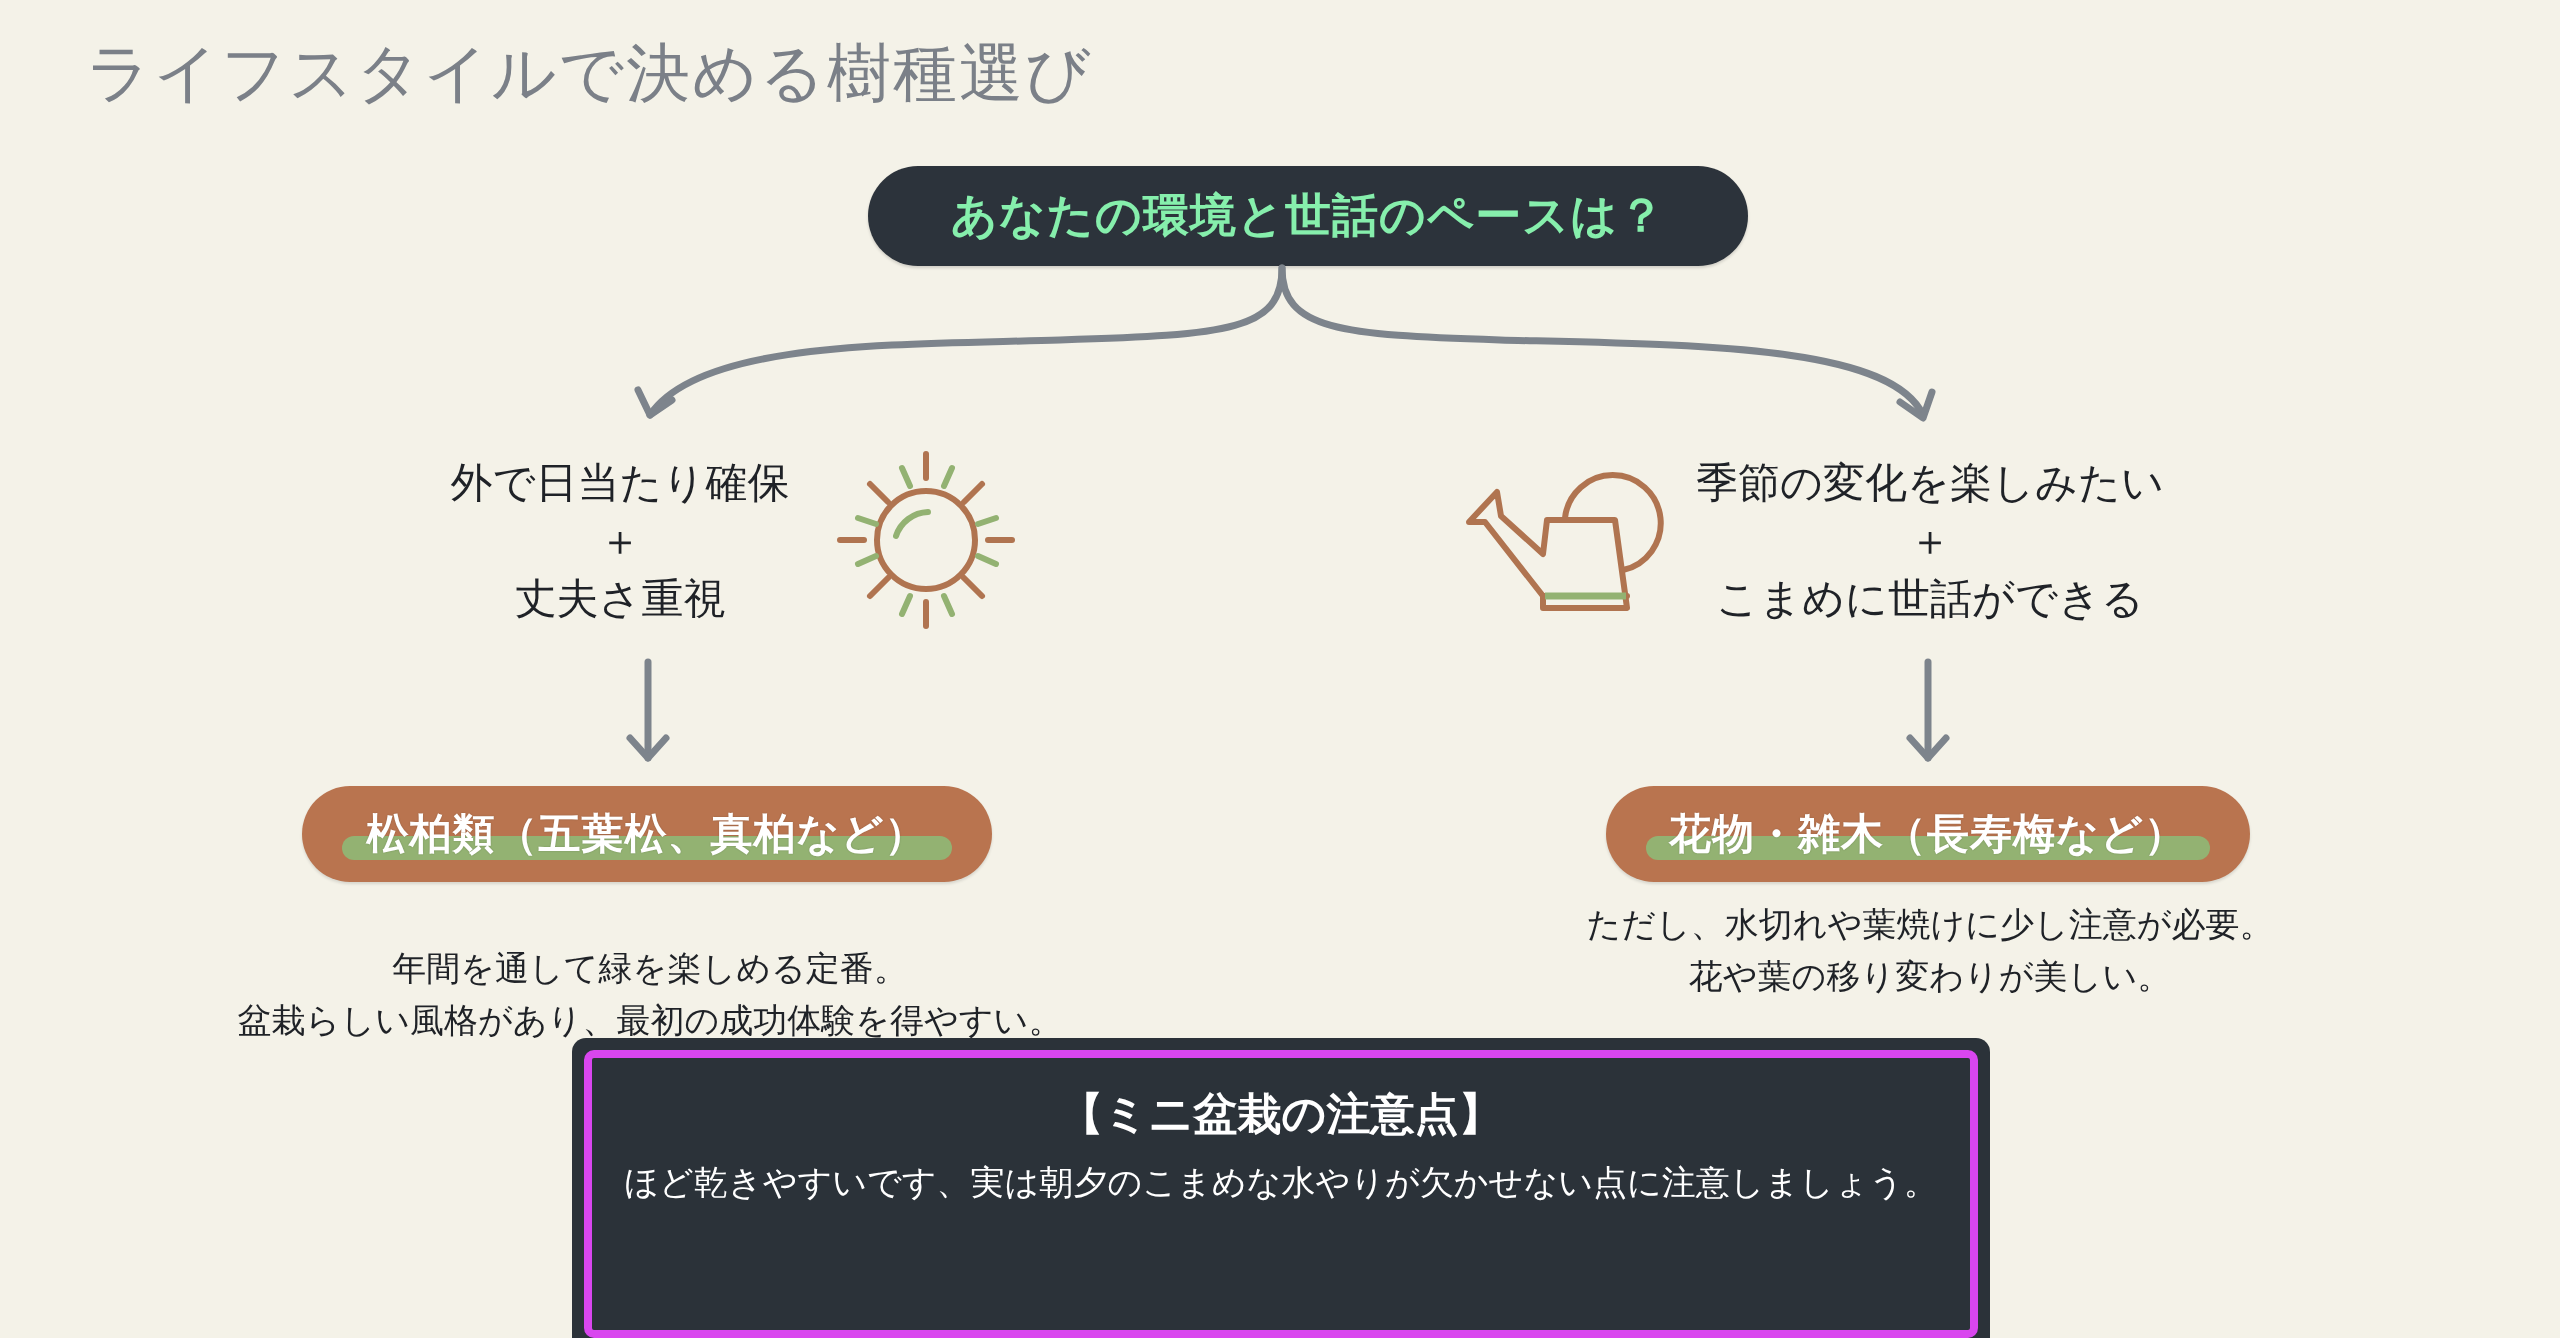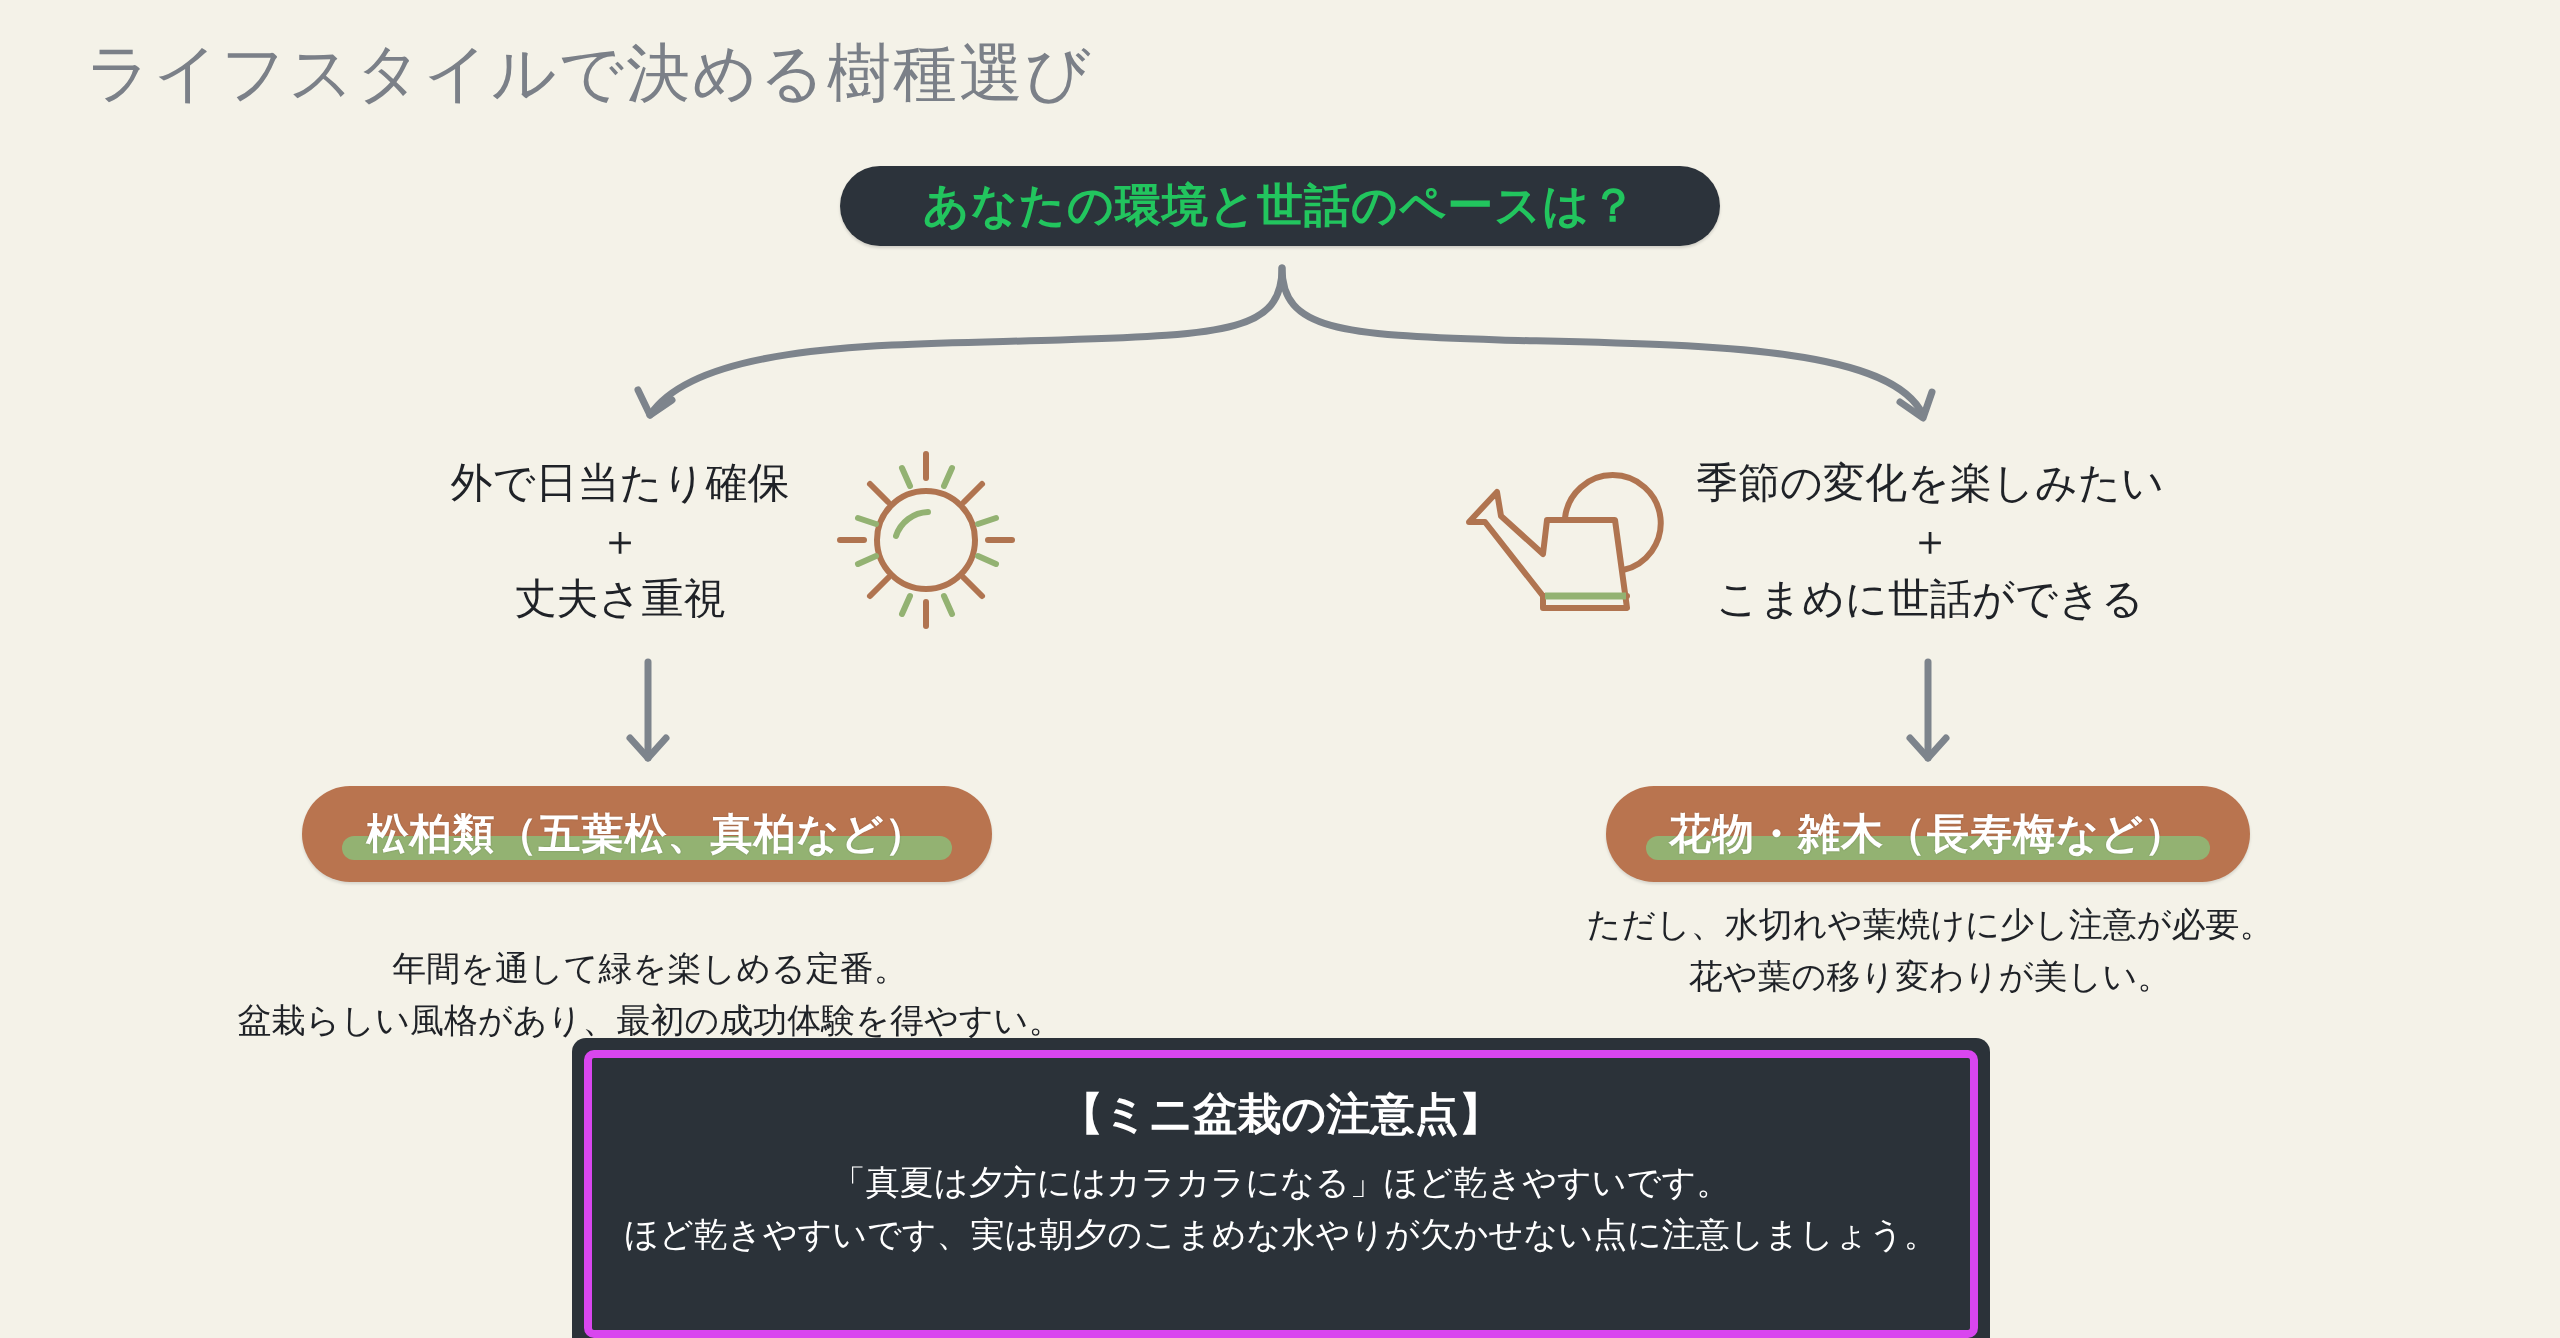"あなたの環境と世話のペースは？" .question-pill { color: #22c55e -> #86efac; height: 80px -> 100px; left: 840px -> 868px }
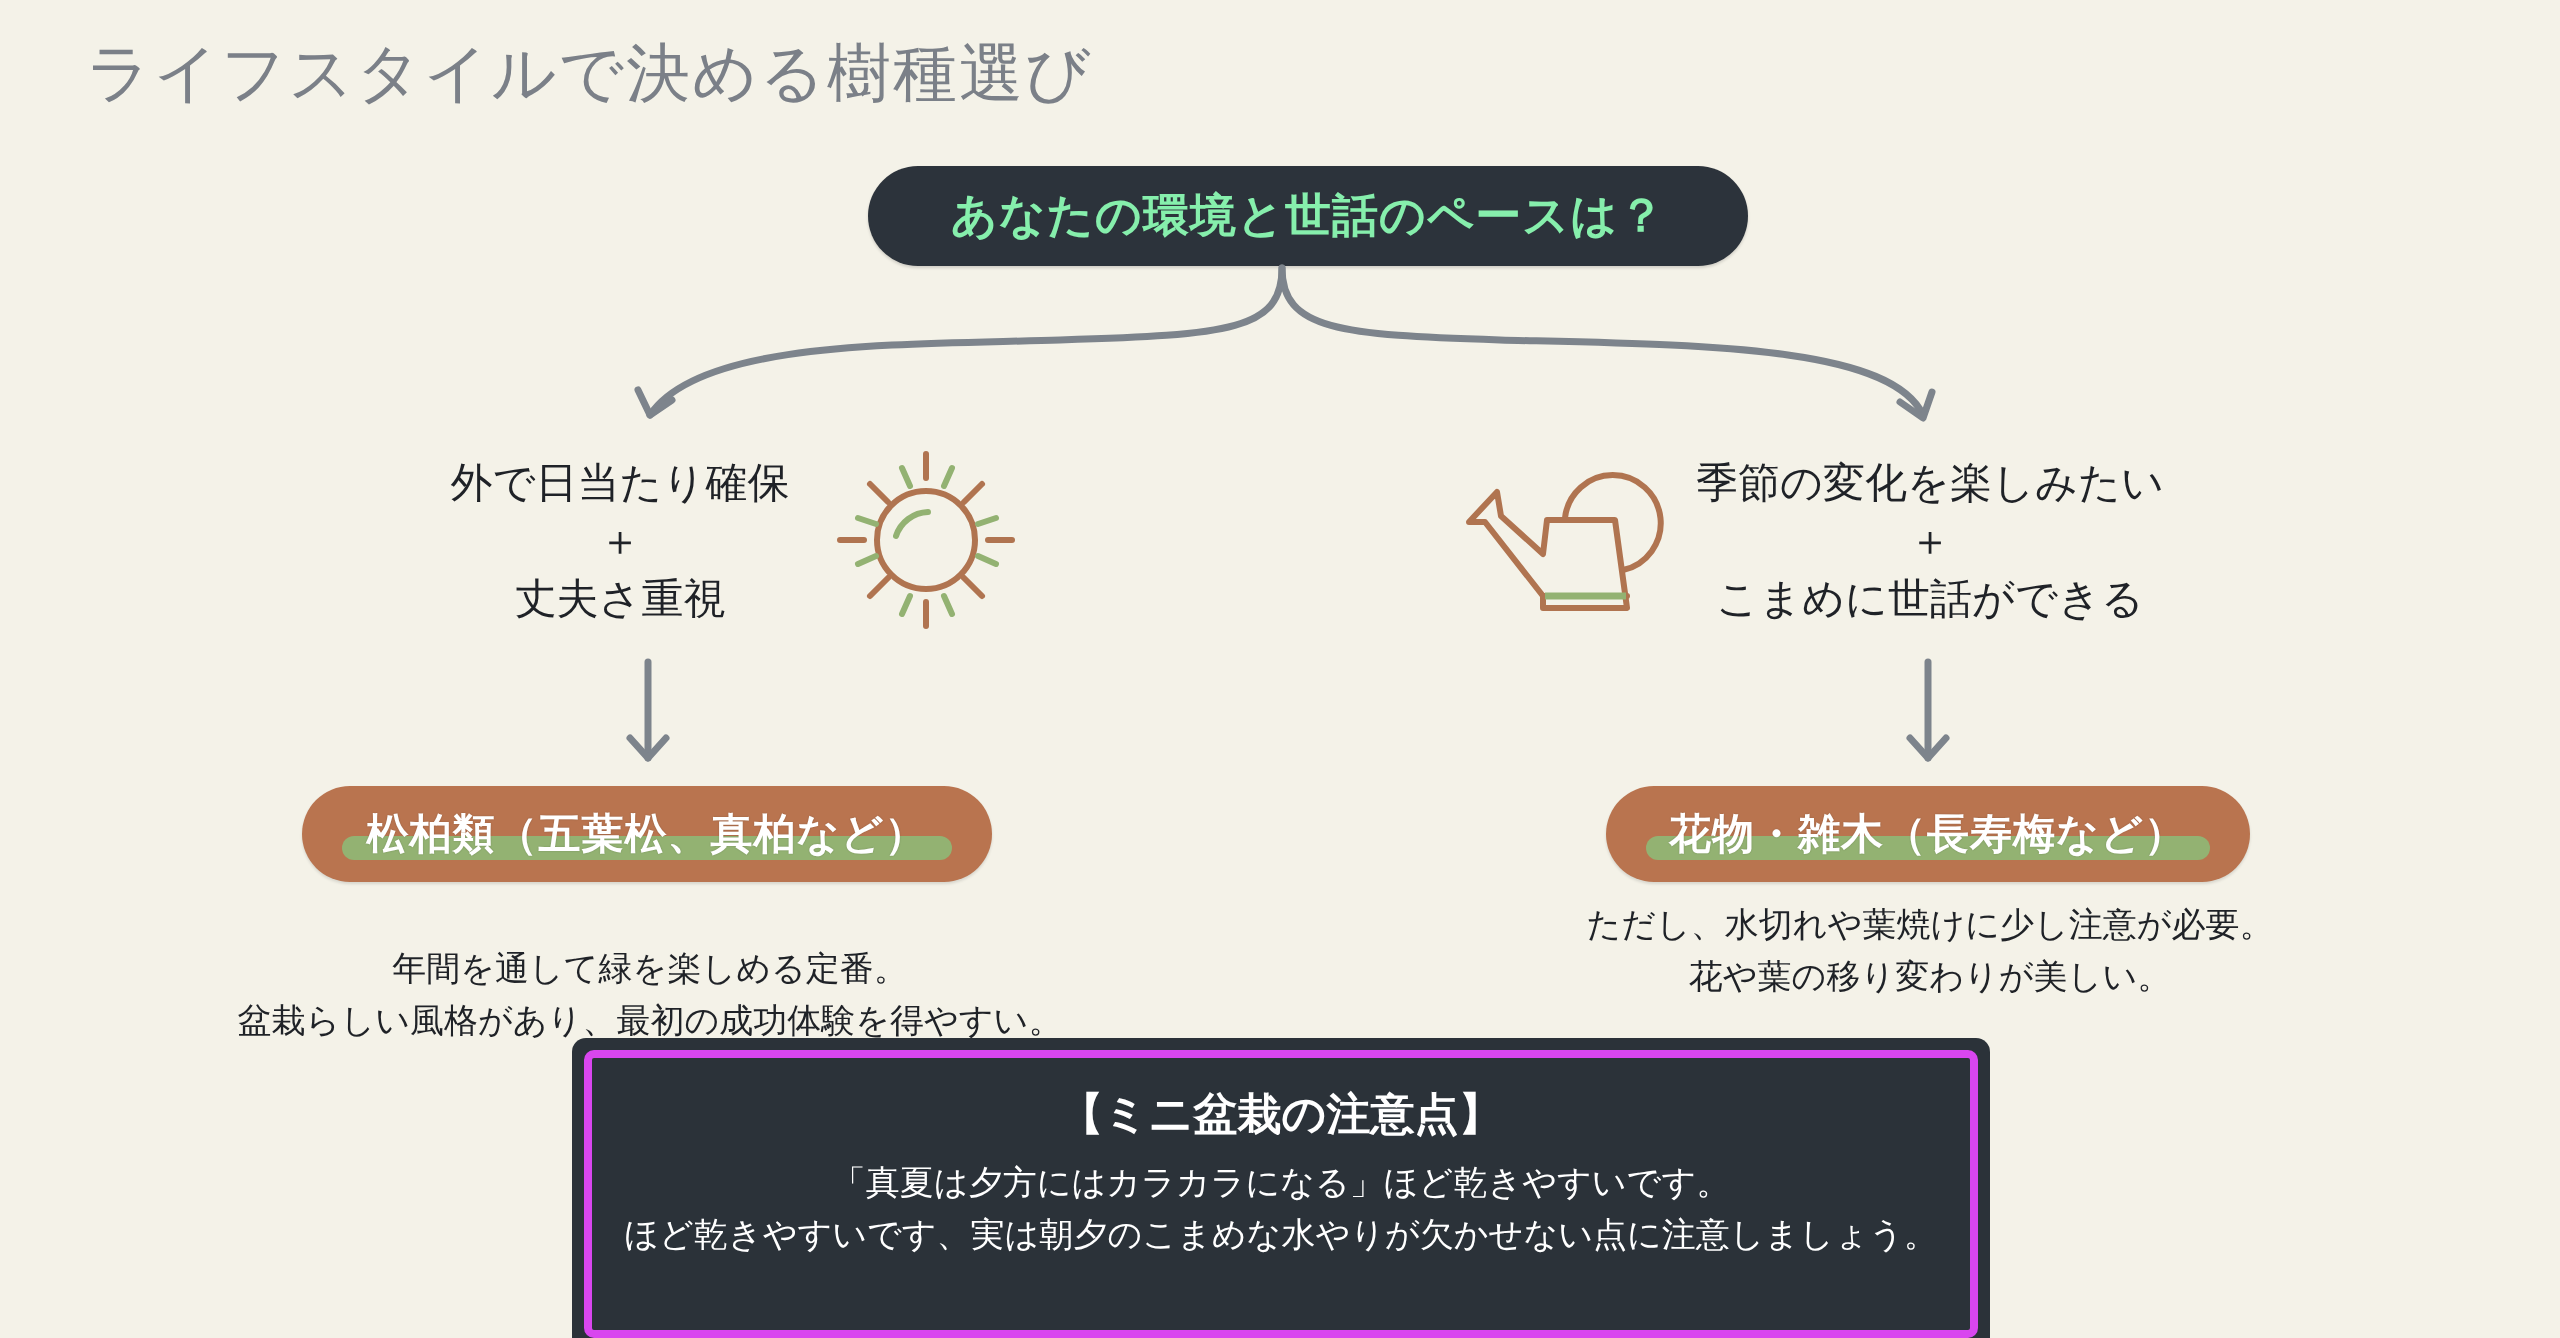"「真夏は夕方にはカラカラになる」ほど乾きやすいです。" div.note-line { html: <div>「真夏は夕方にはカラカラになる」ほど乾きやすいです。</div> -> none }
